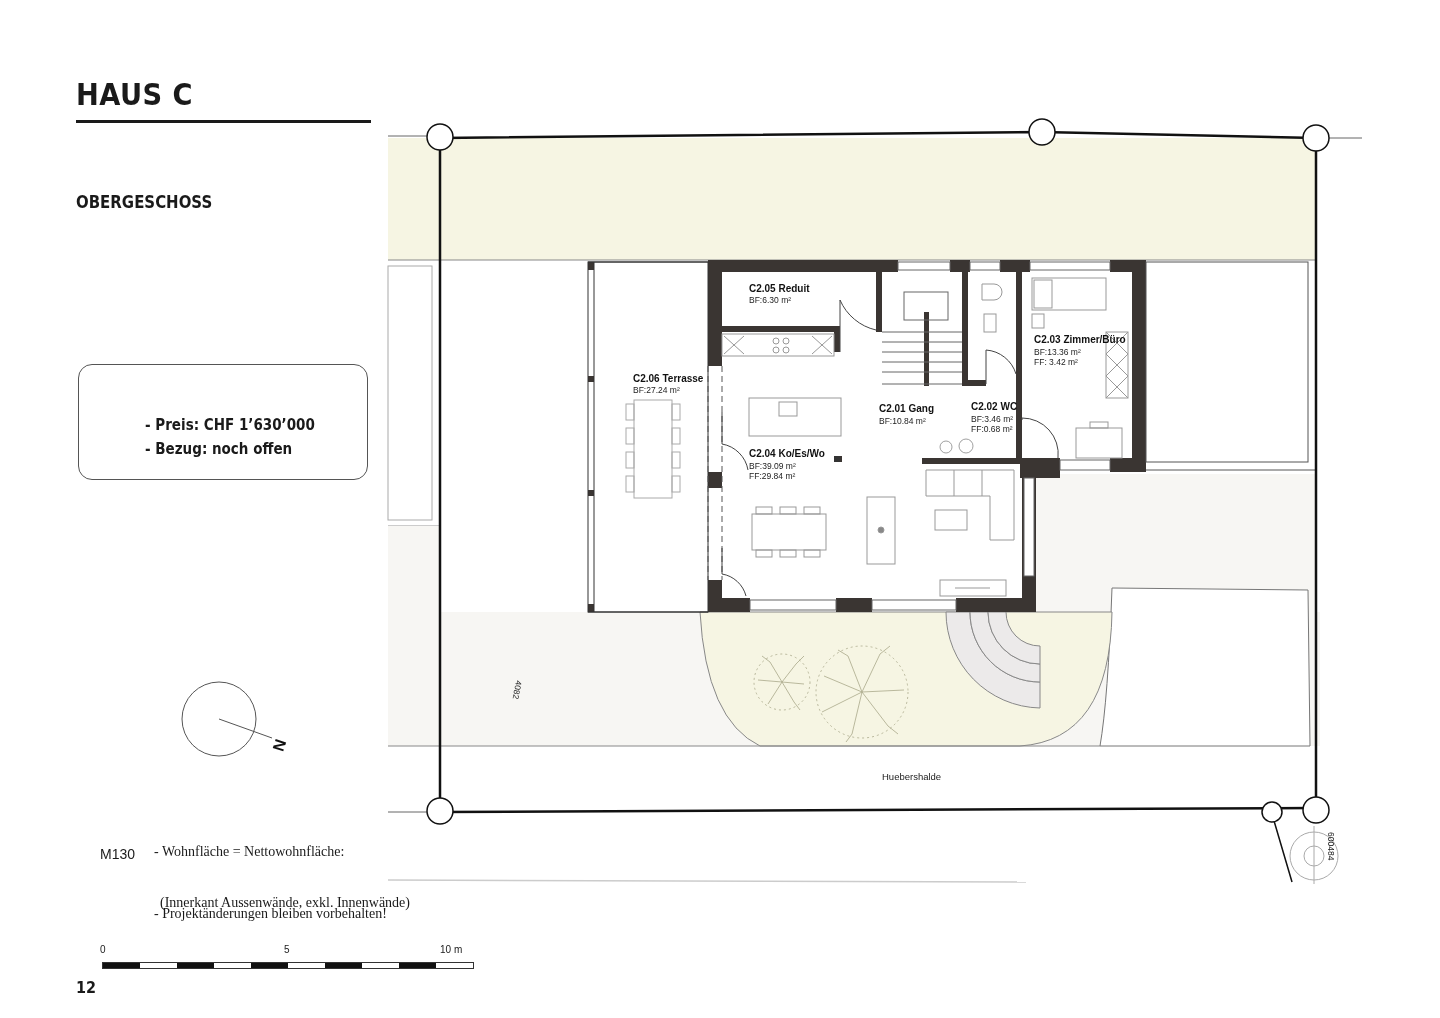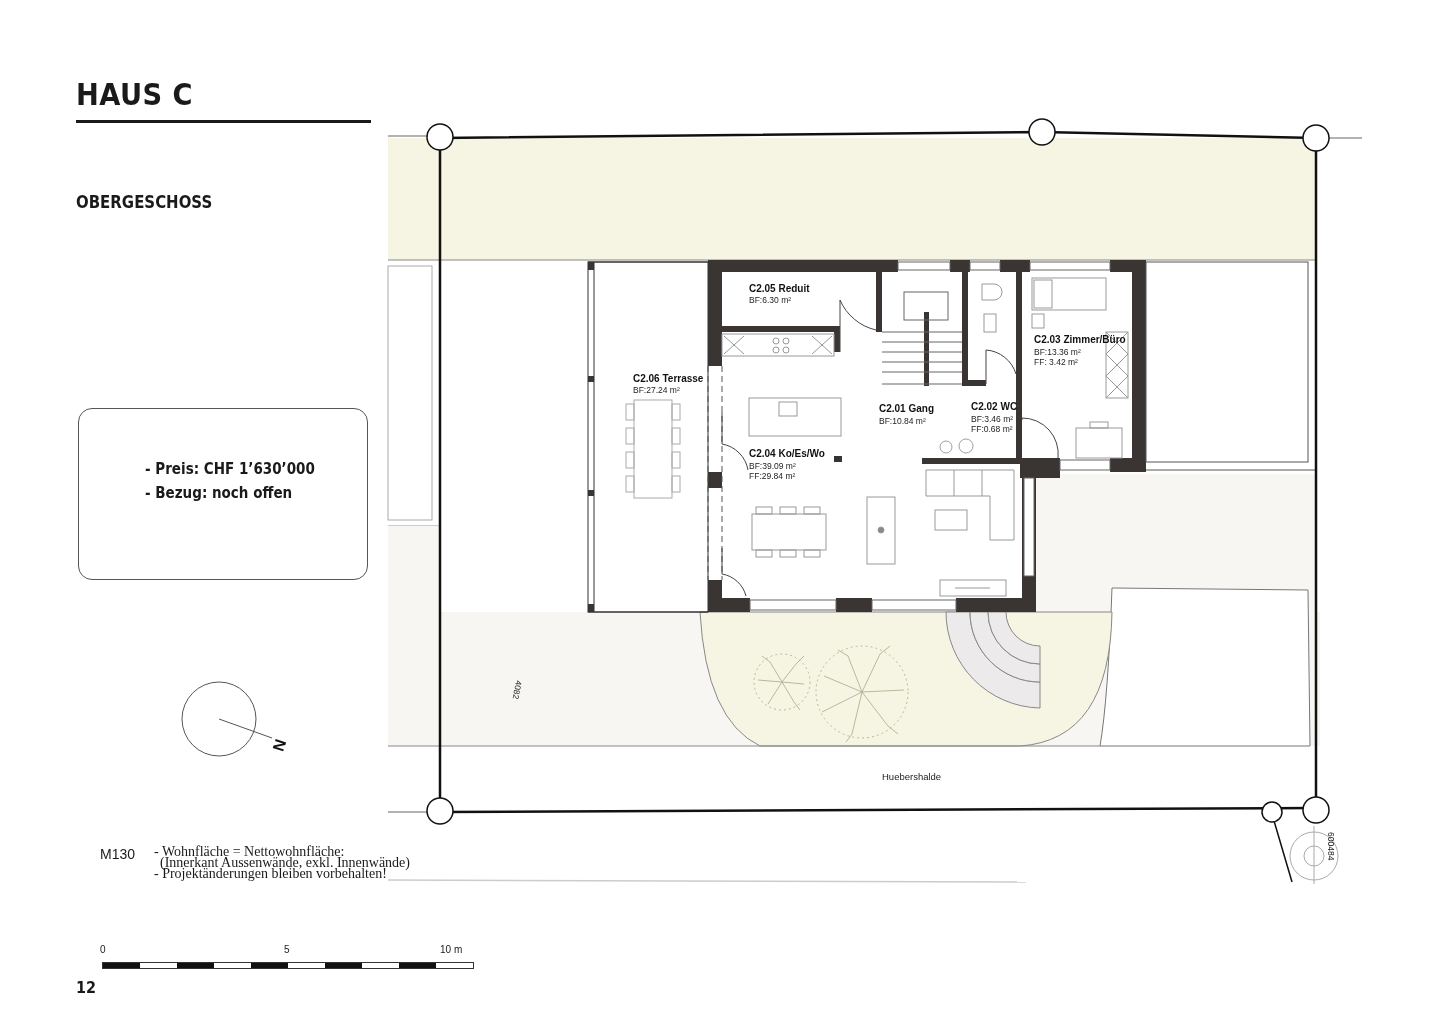"- Preis: CHF 1’630’000" .info-box { height: 172px -> 116px; margin-top: 44px -> none }
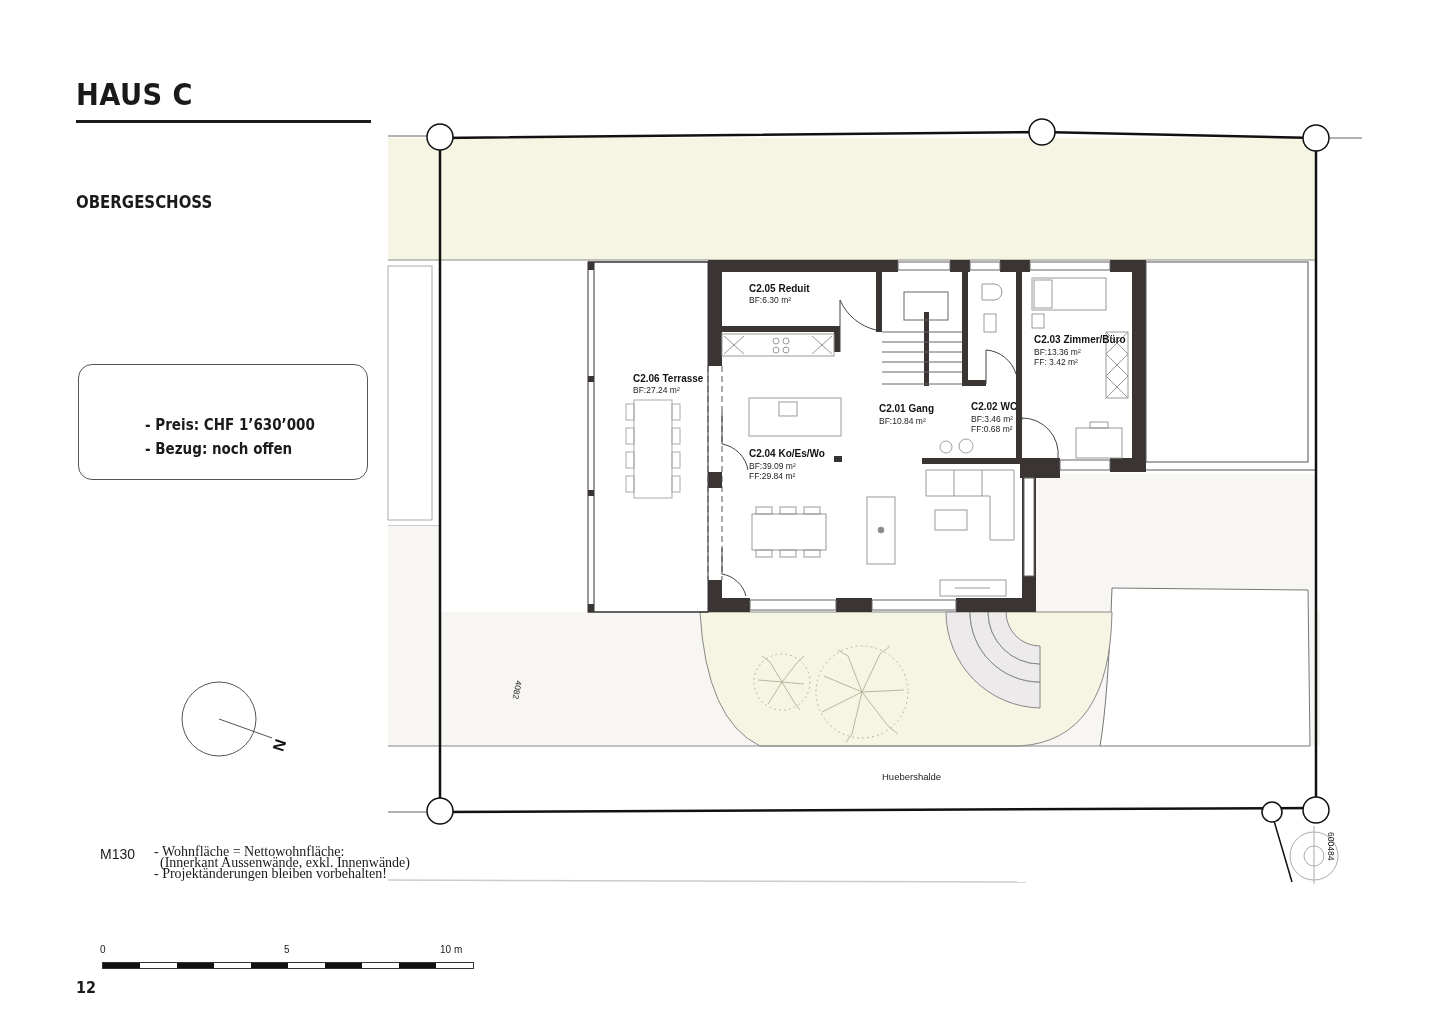"(Innerkant Aussenwände, exkl." .notes div.indent { margin-top: none -> 40px }
